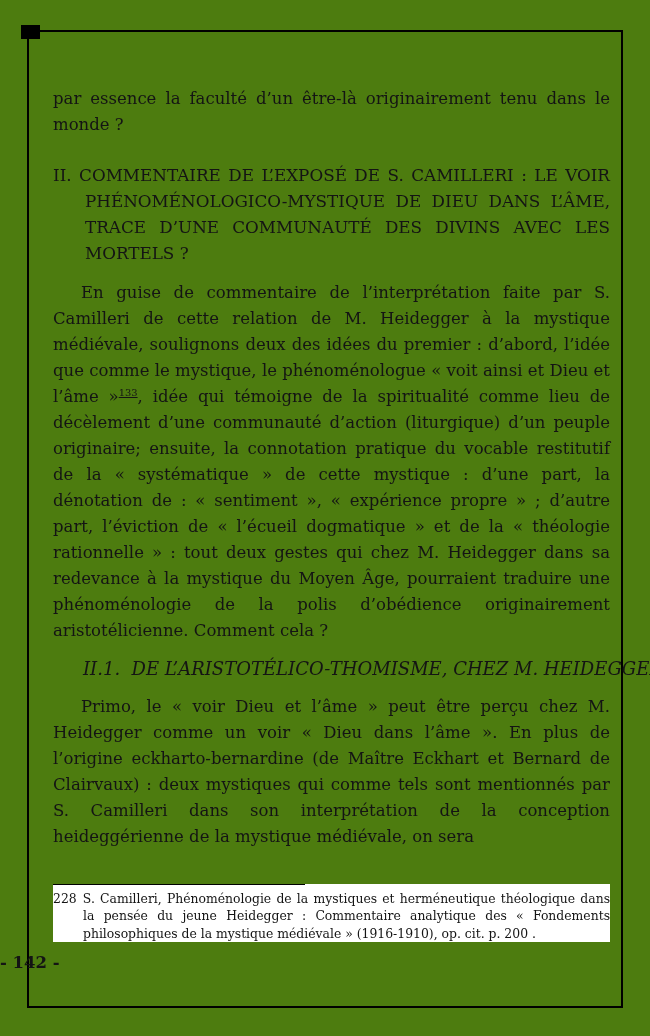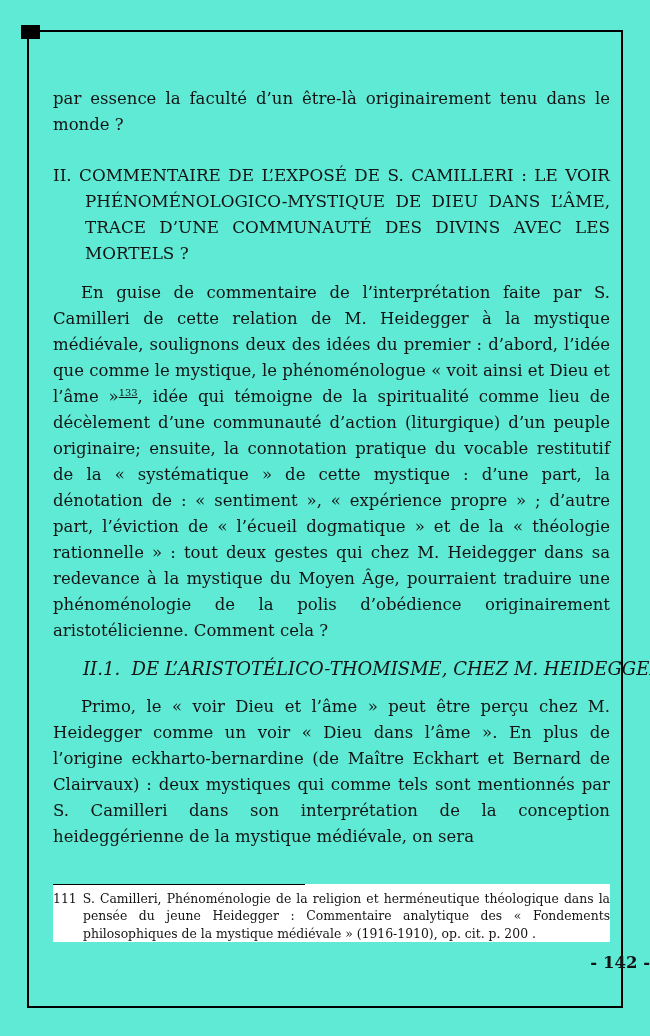"par essence la faculté d’un" .page { background: #5eead4 -> #4d7c0f }
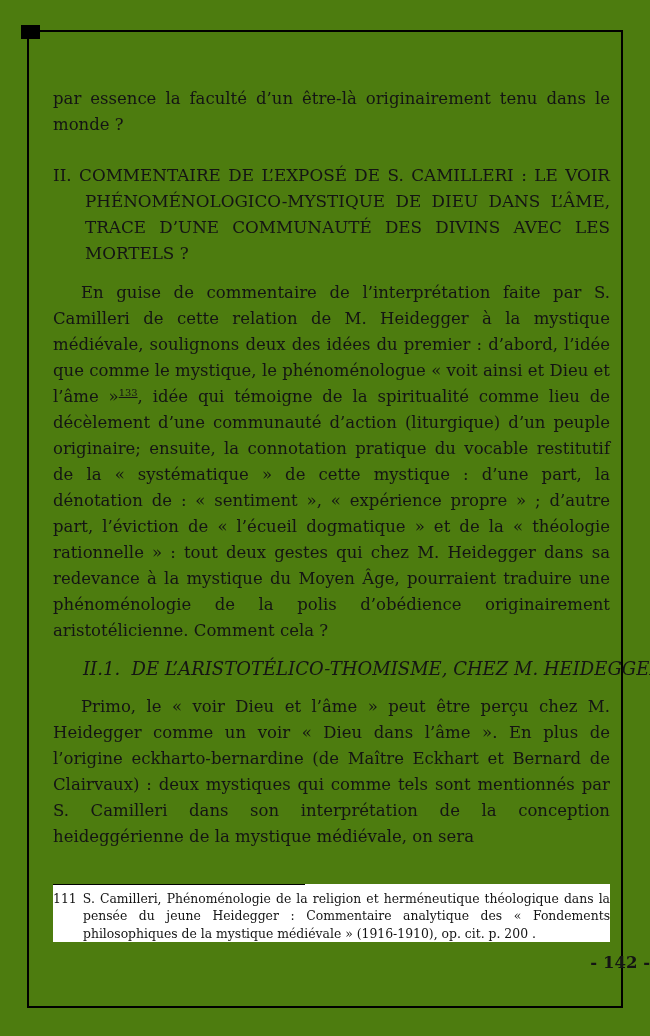"111 S. Camilleri," span { text: 111 -> 228 }
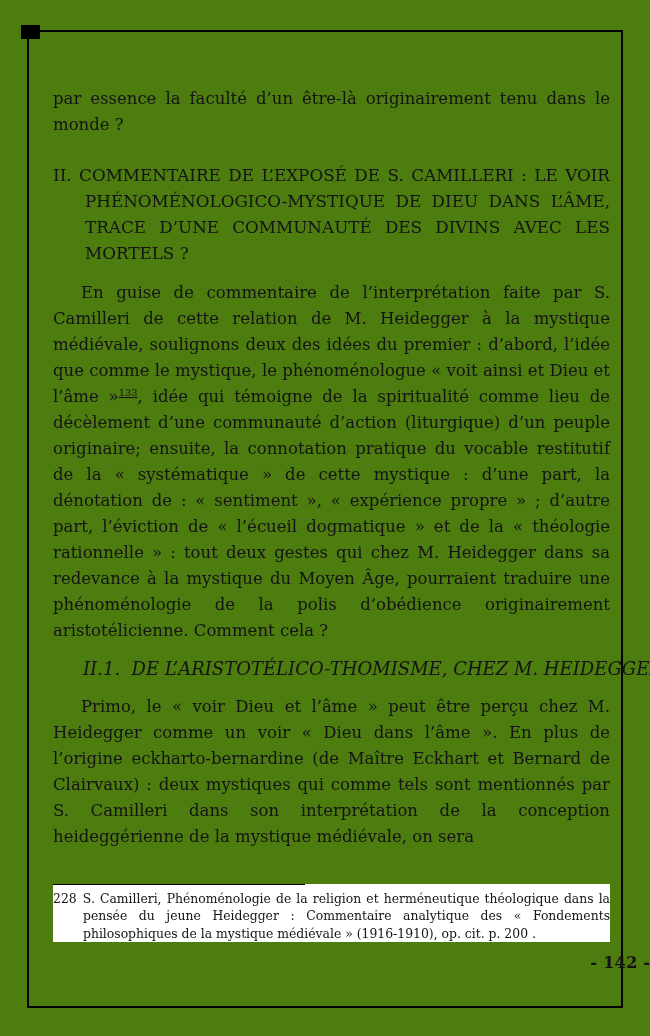"Phénoménologie de la religion et" span.it { text: religion -> mystiques }
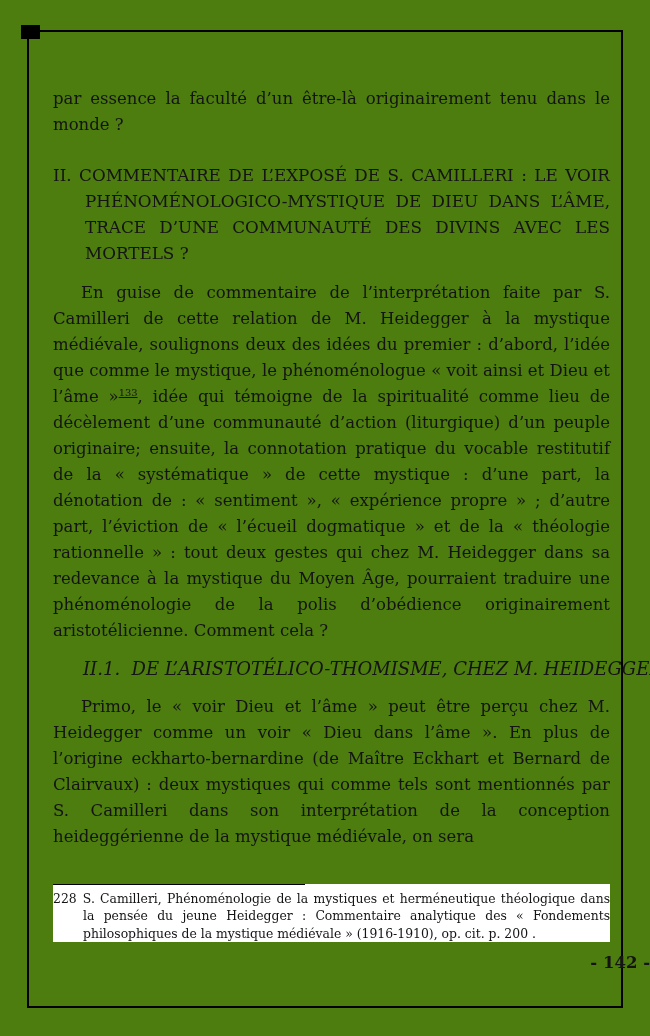"- 142 -" .footer { text-align: right -> left }
